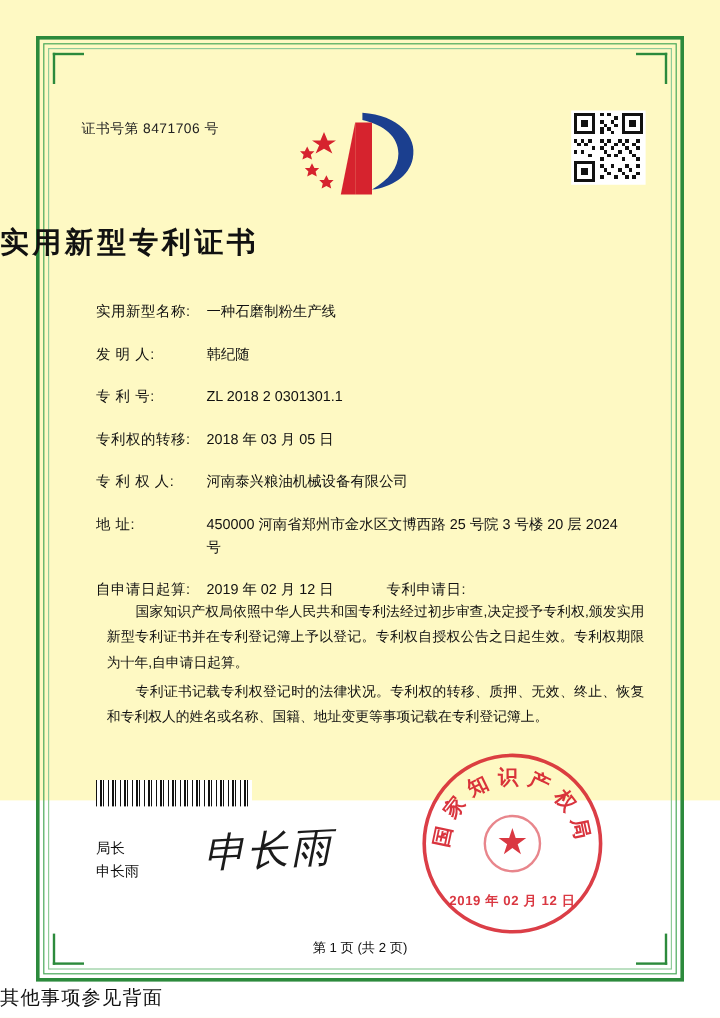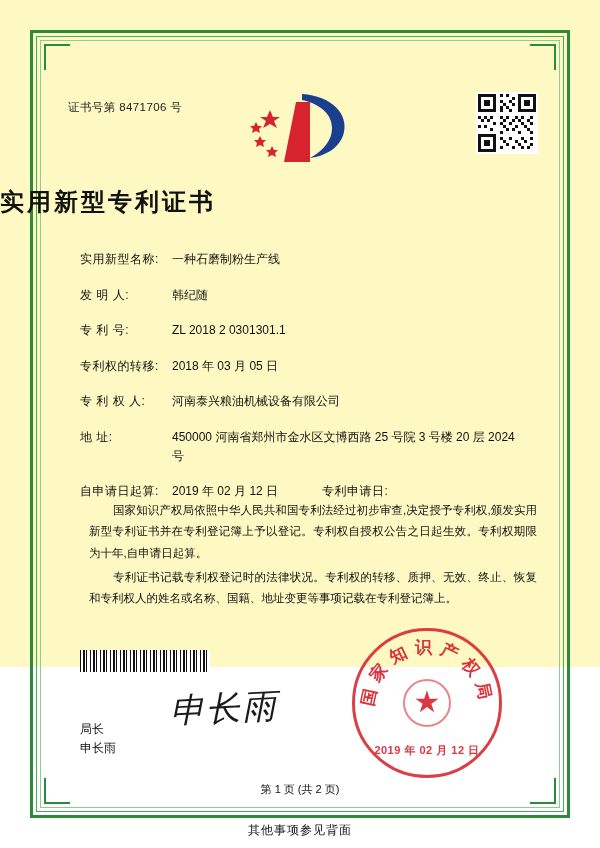"局长" .sig-label { top: 720px -> 698px }
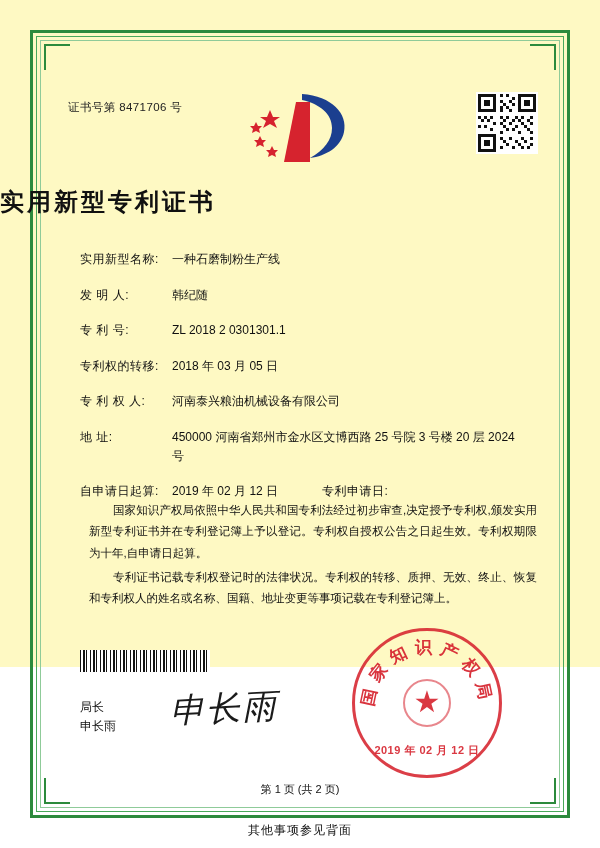"其他事项参见背面" .footer-note { font-size: 12px -> 16px; text-align: center -> none }
